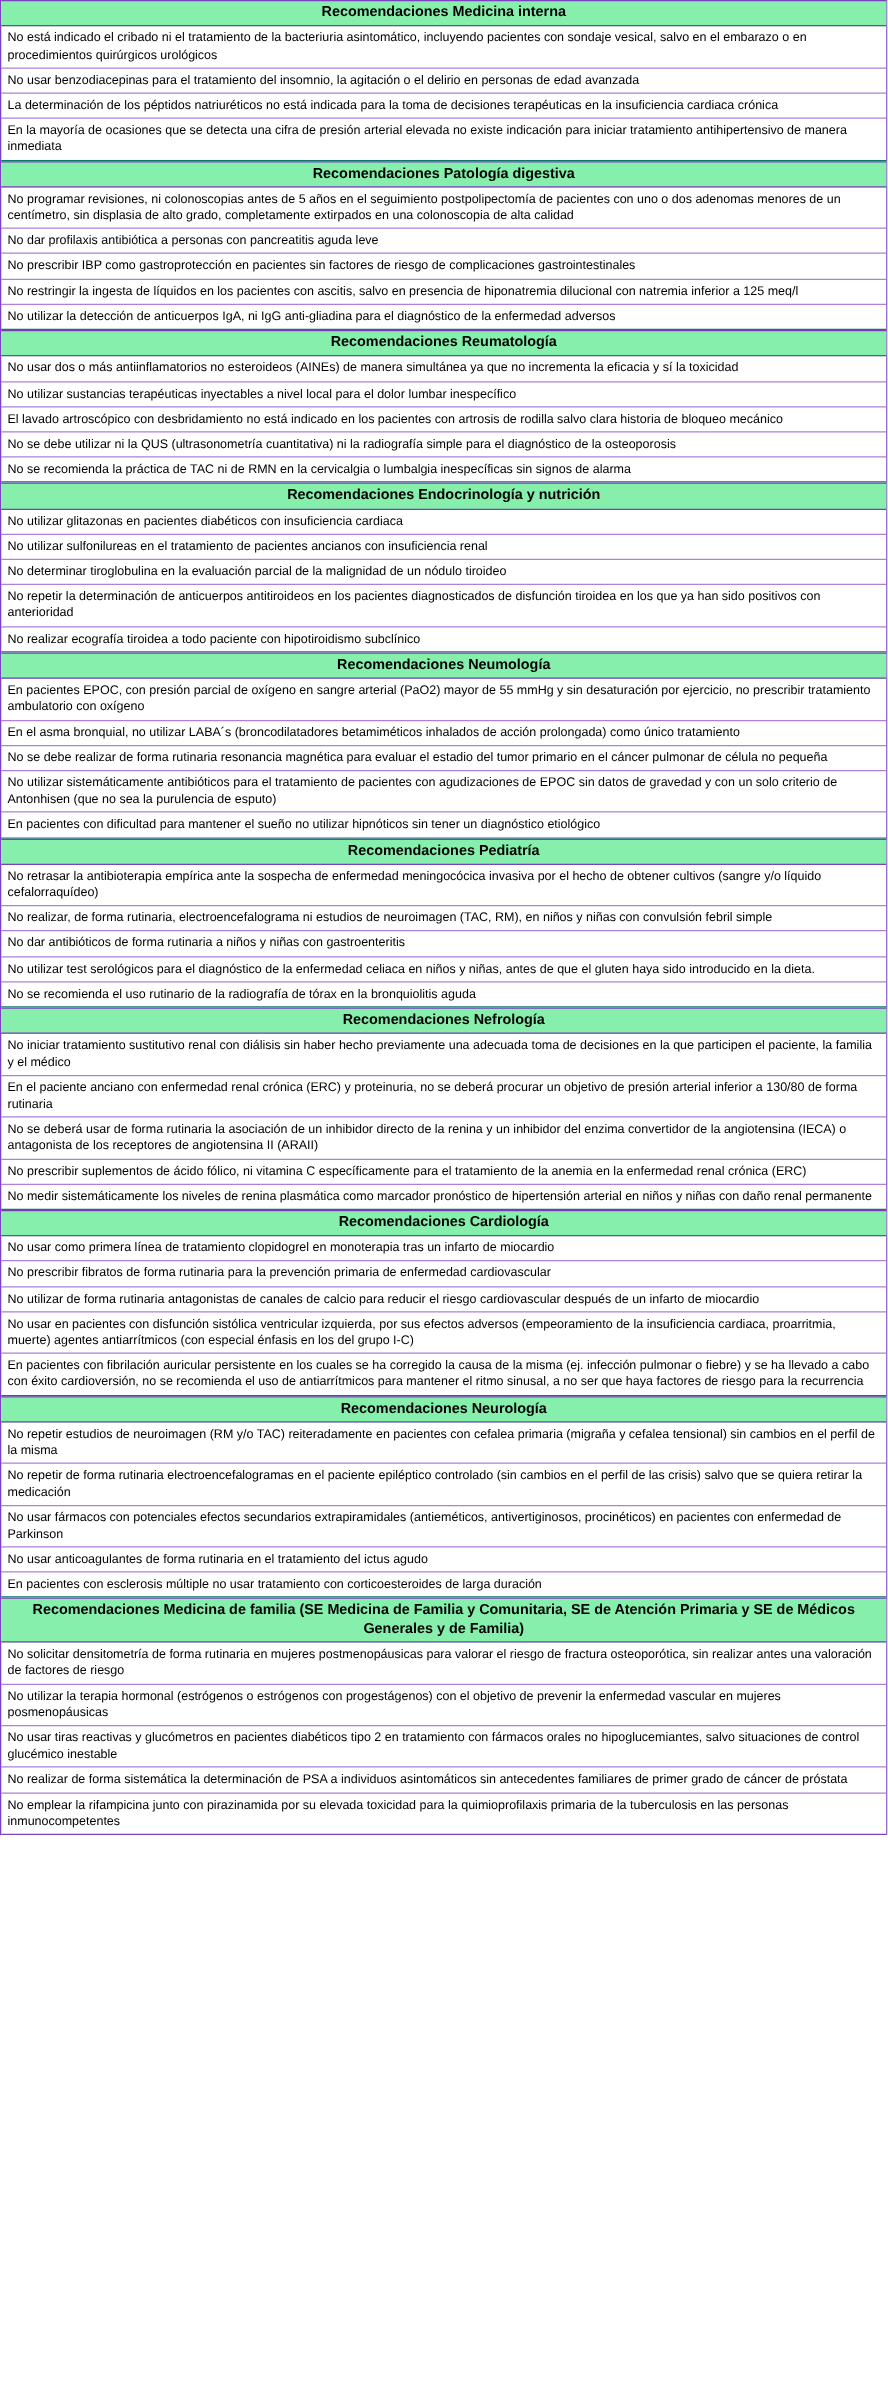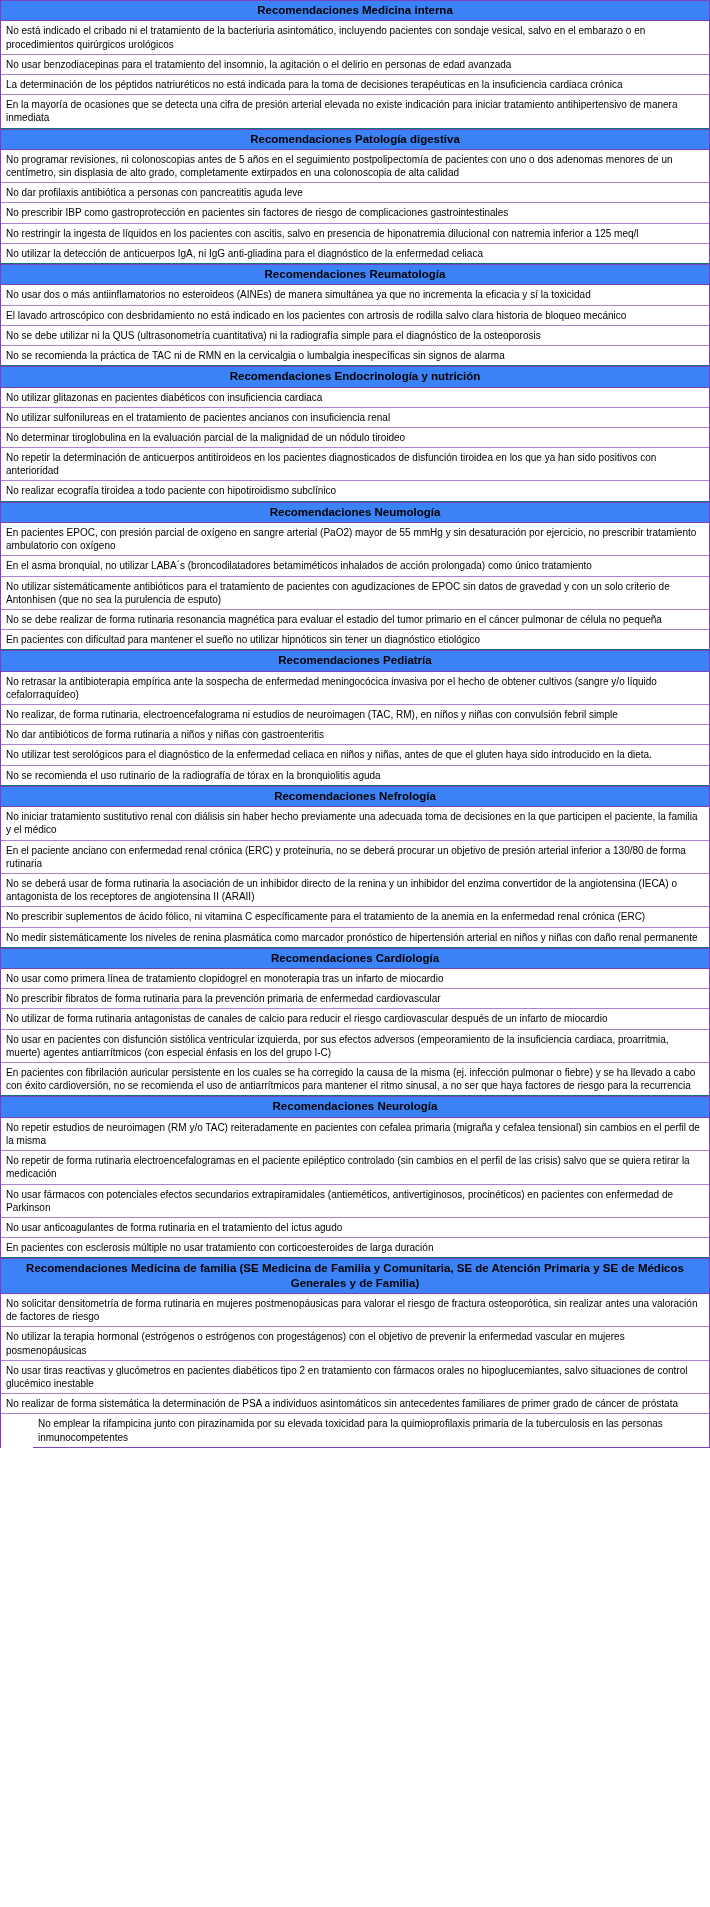"Recomendaciones Medicina interna" .section-header { background: #3b82f6 -> #86efac }
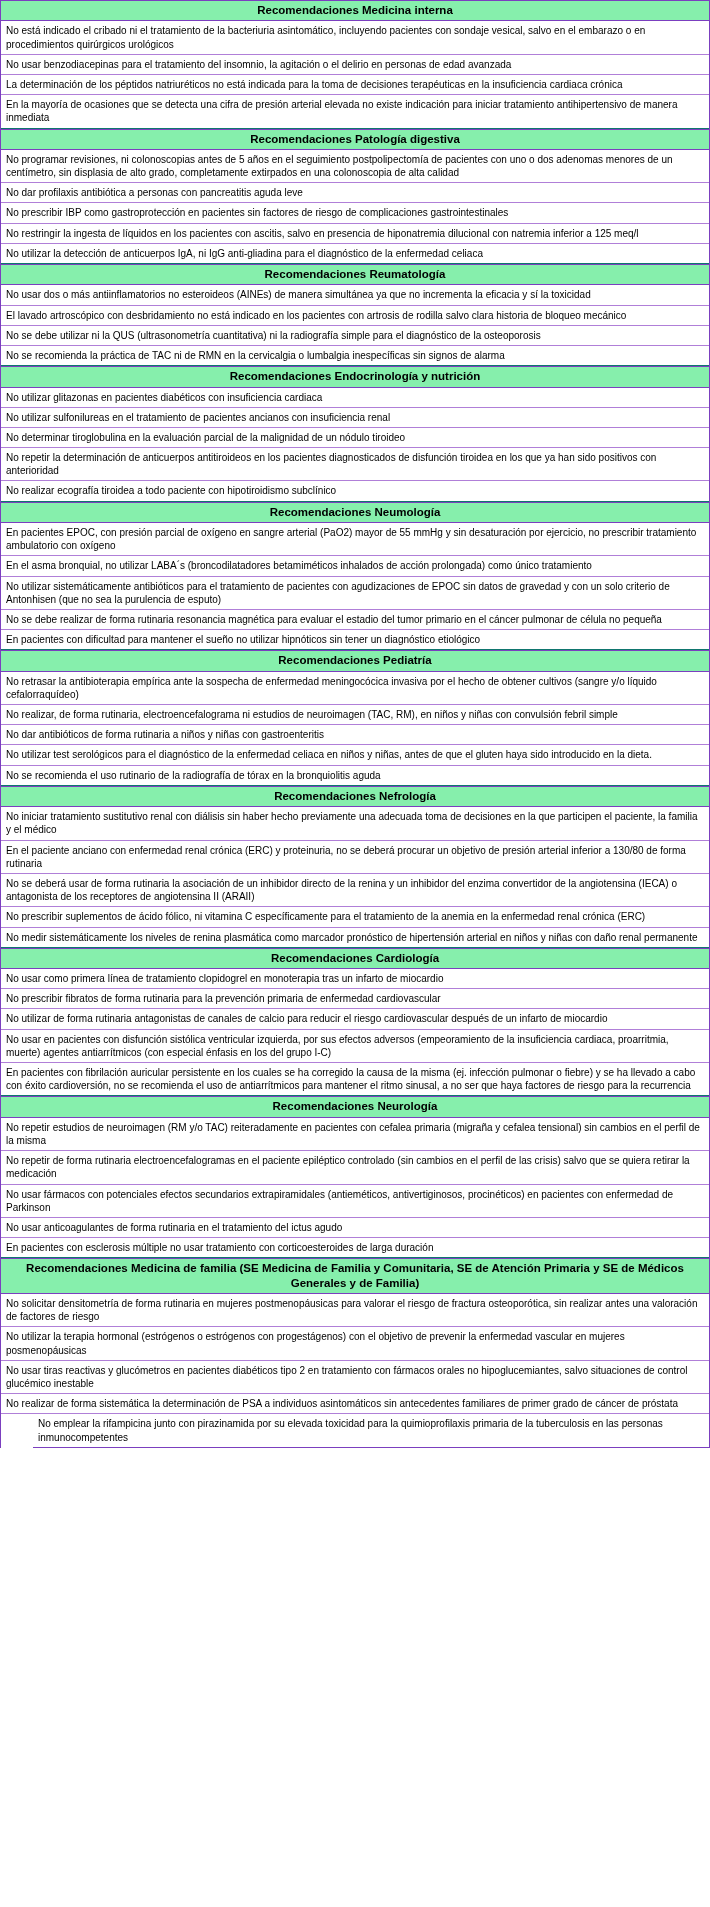"No utilizar la detección de" div.rec { text: celiaca -> adversos }
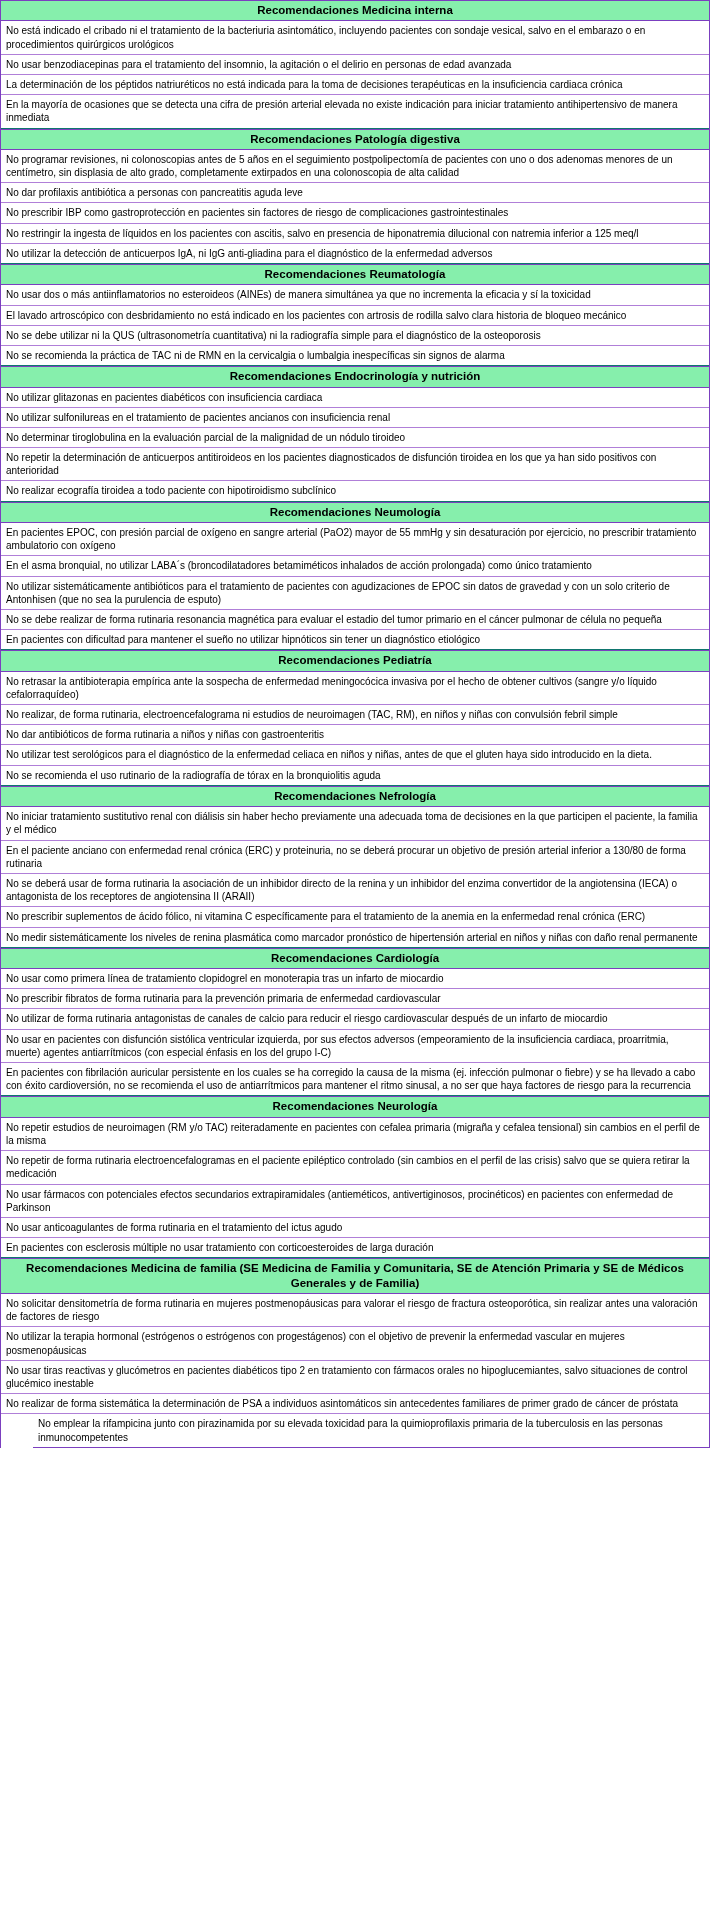"No utilizar sustancias terapéuticas" div.rec { html: none -> <div>No utilizar sustancias terapéuticas inyectables a nivel local para el dolor lumbar inespecífico</div> }
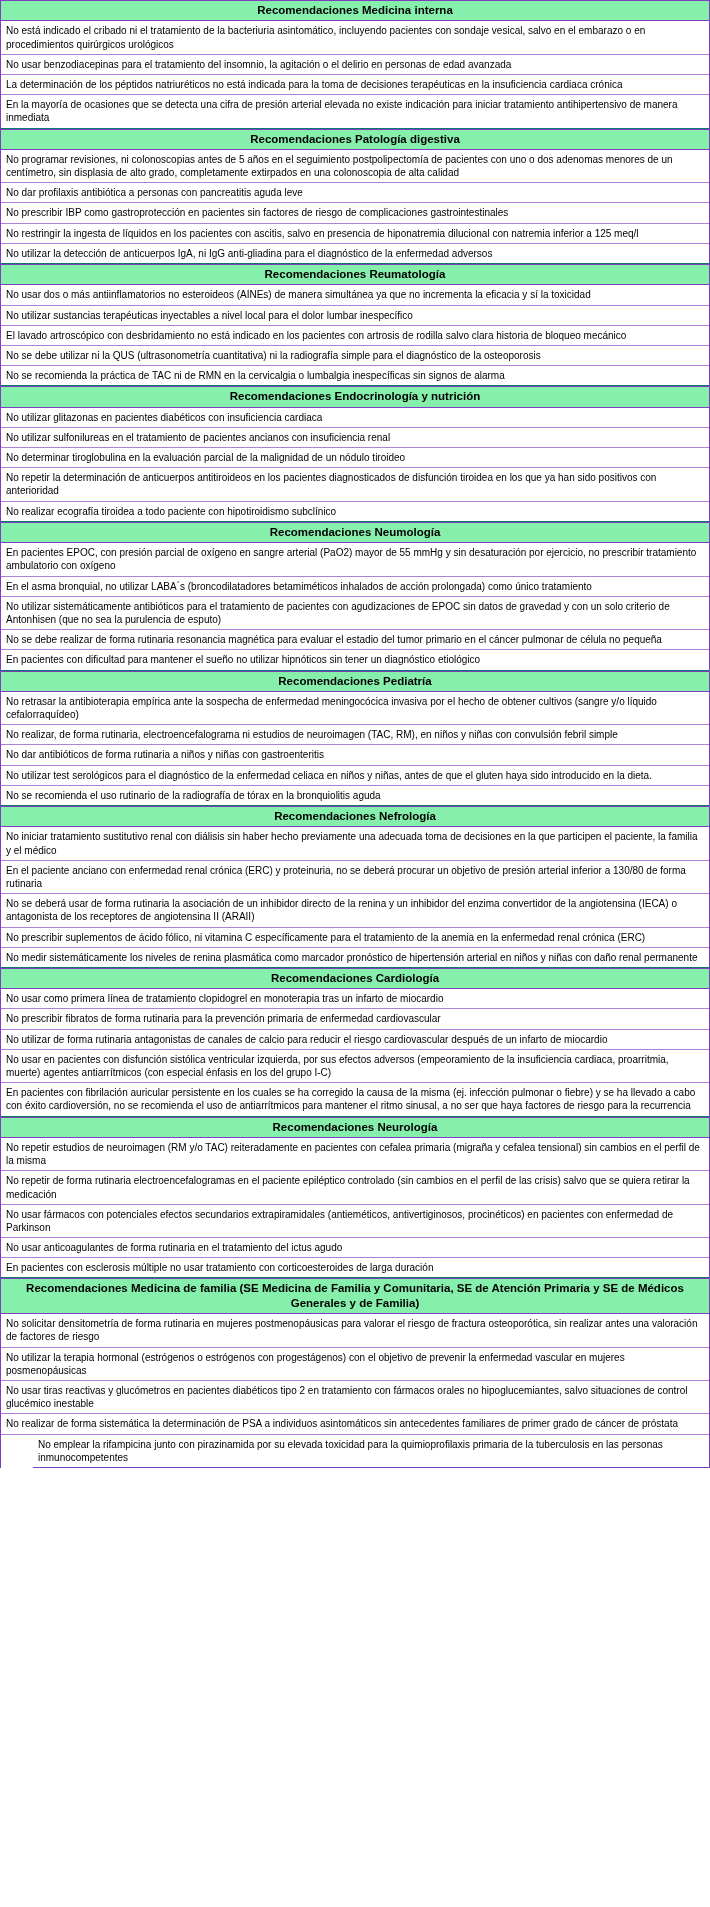"No utilizar sistemáticamente" div.rec { order: before "No se debe realizar de" -> after "No se debe realizar de" }
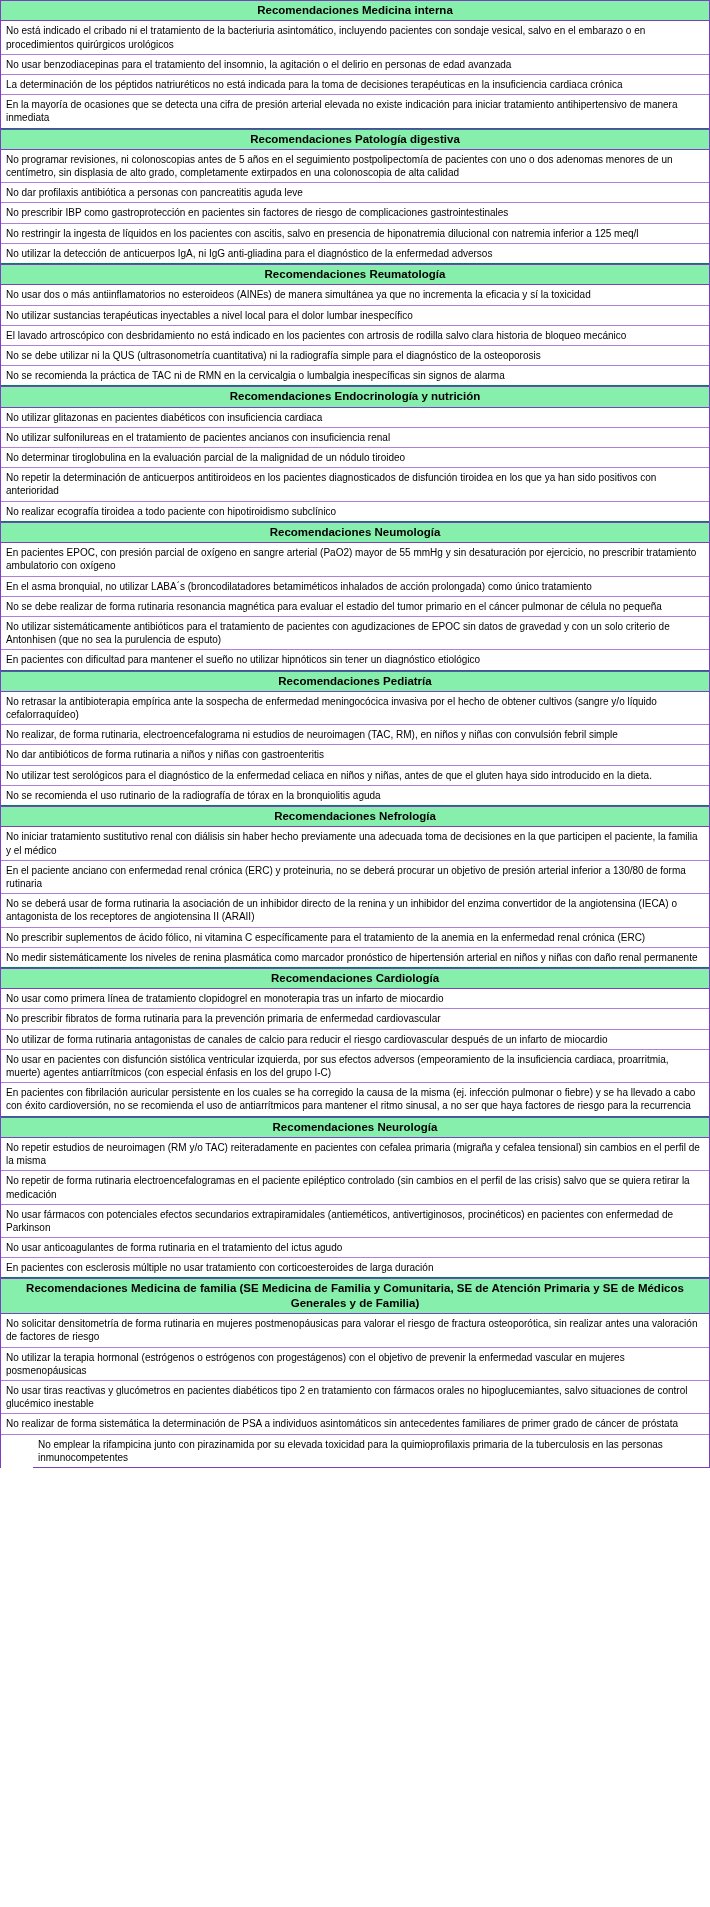"No emplear la rifampicina junto" .section:last-child .rec:last-child { margin-left: 32px -> none }
